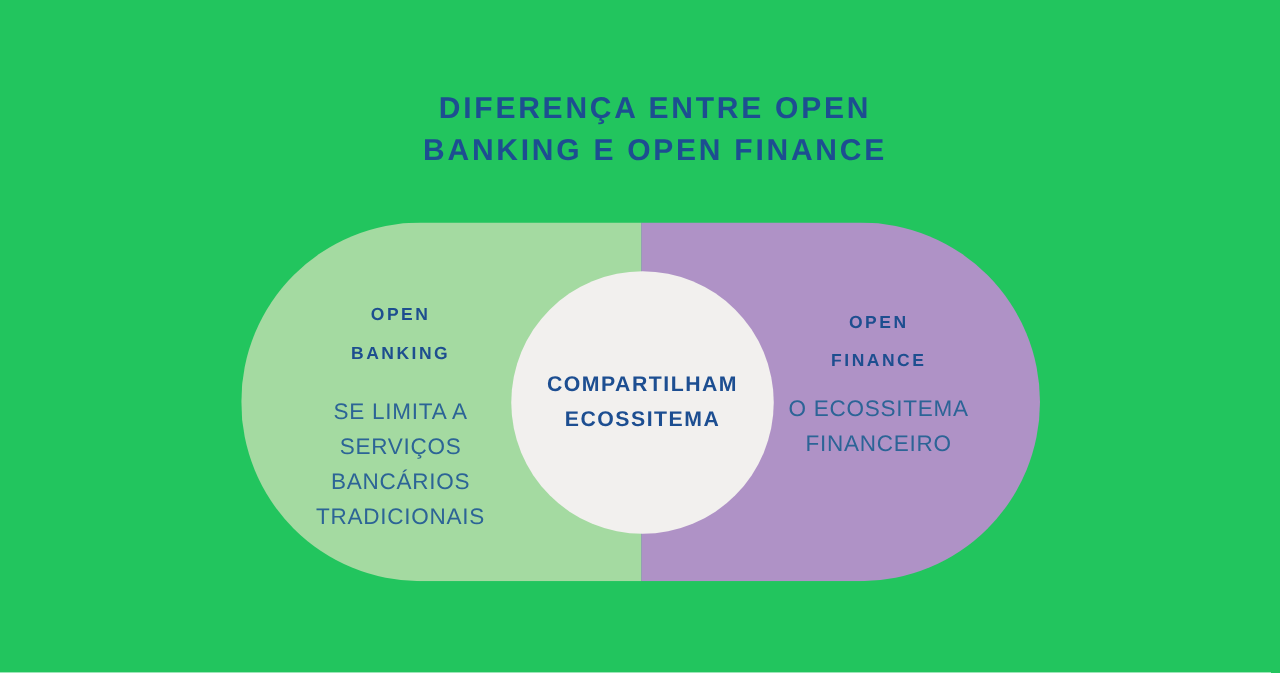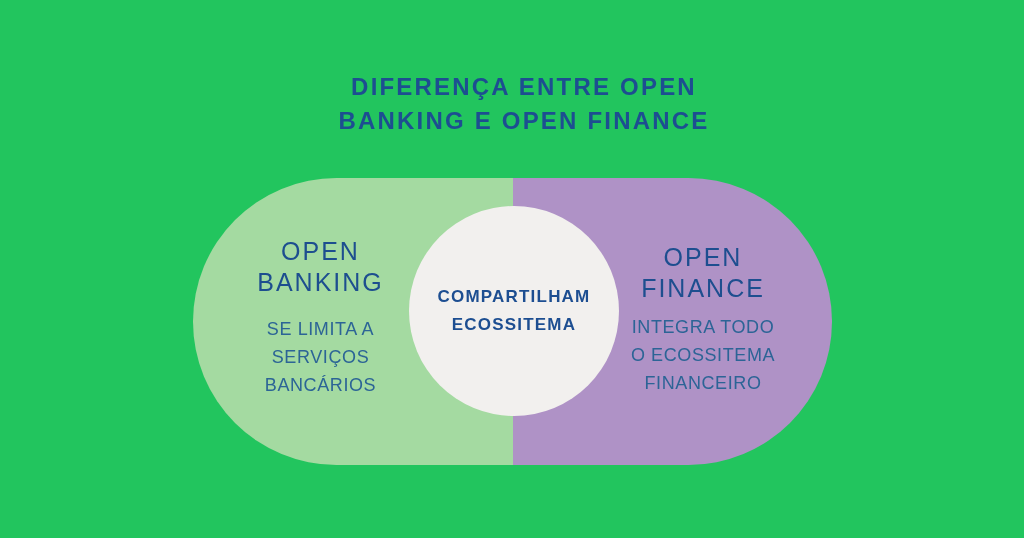"OPEN" .heading { font-size: 25px -> 14px; font-weight: normal -> bold }
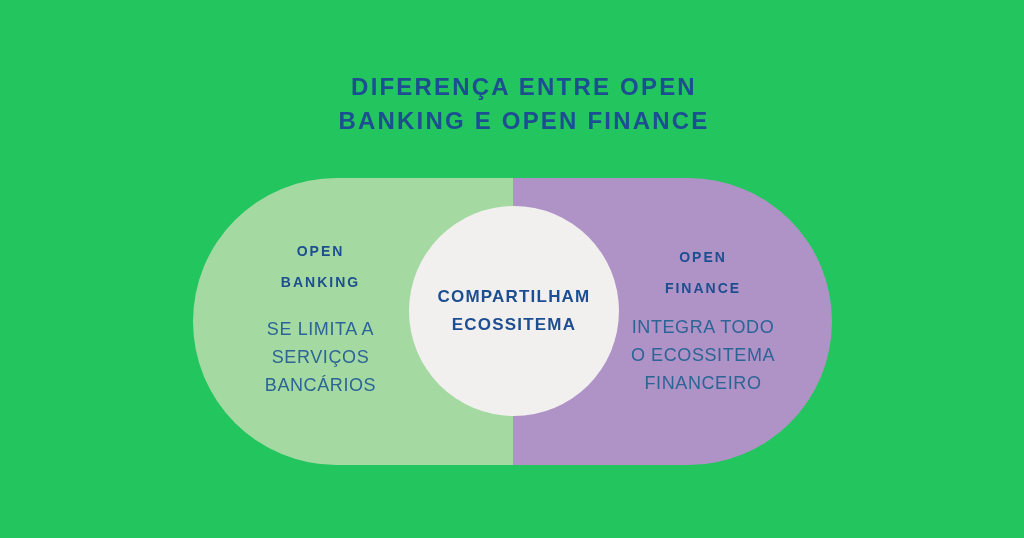"COMPARTILHAM" .center-circle { top: 206px -> 217px }
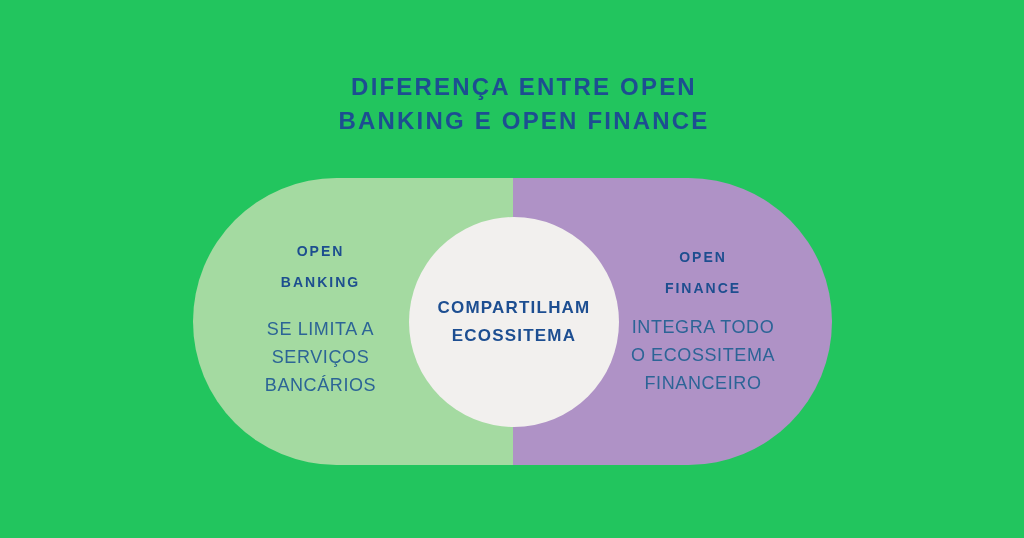"INTEGRA TODO" div { html: <div>INTEGRA TODO</div> -> none }
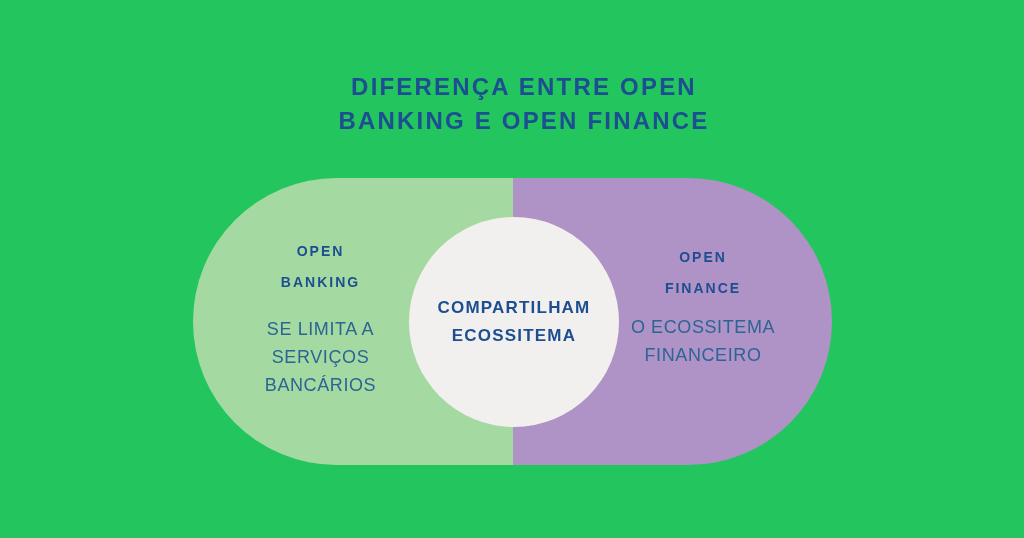"TRADICIONAIS" div { html: none -> <div>TRADICIONAIS</div> }
